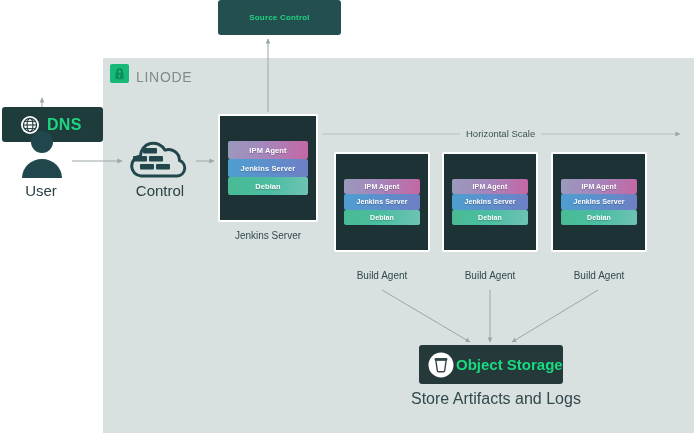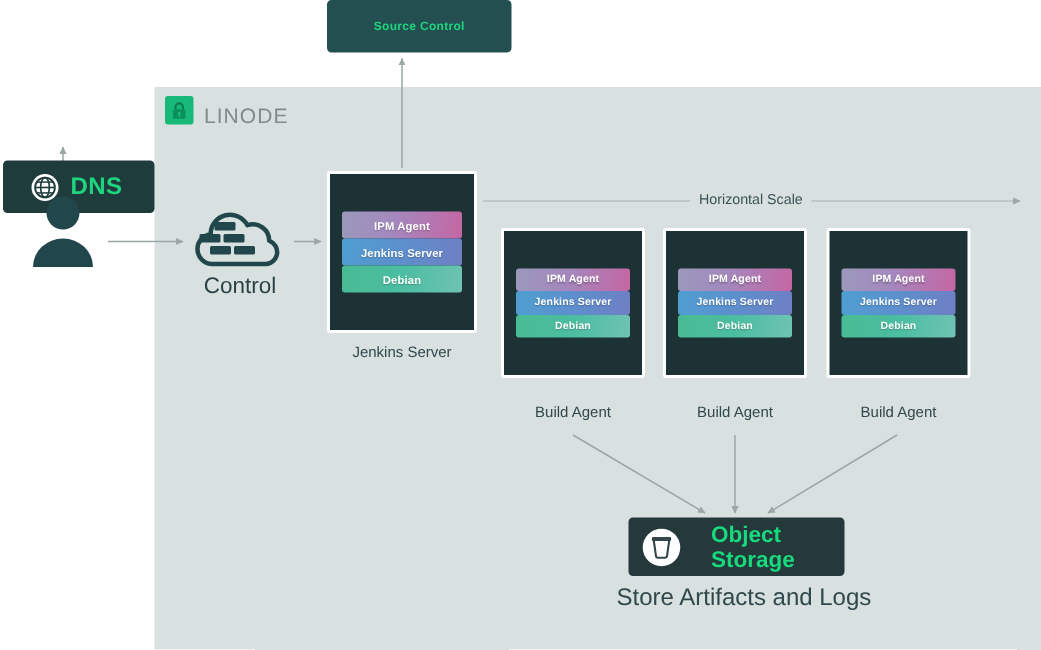"User" div.big-label { html: none -> <div>User</div> }
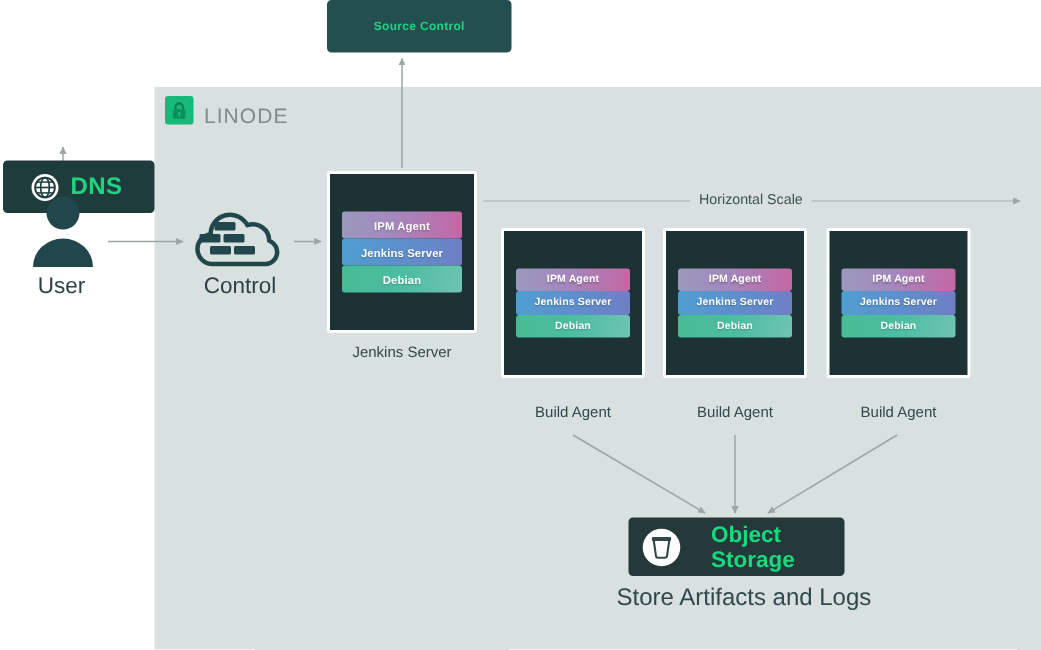"Object Storage" .objstore-box { gap: 20px -> 2px }
